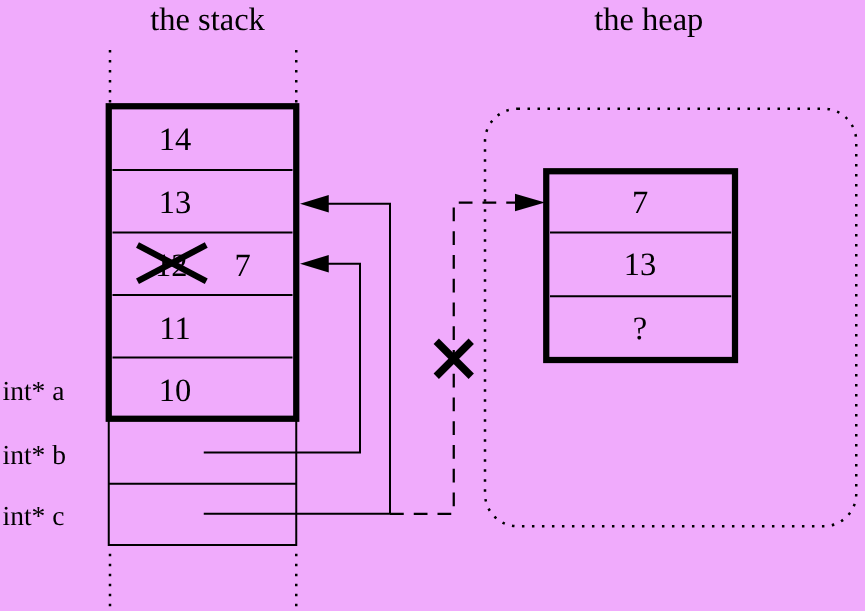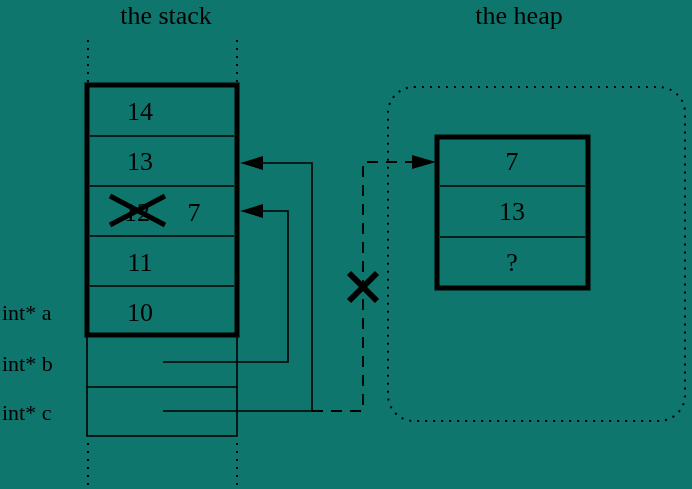"the stack" .canvas { background: #0f766e -> #f0abfc }
